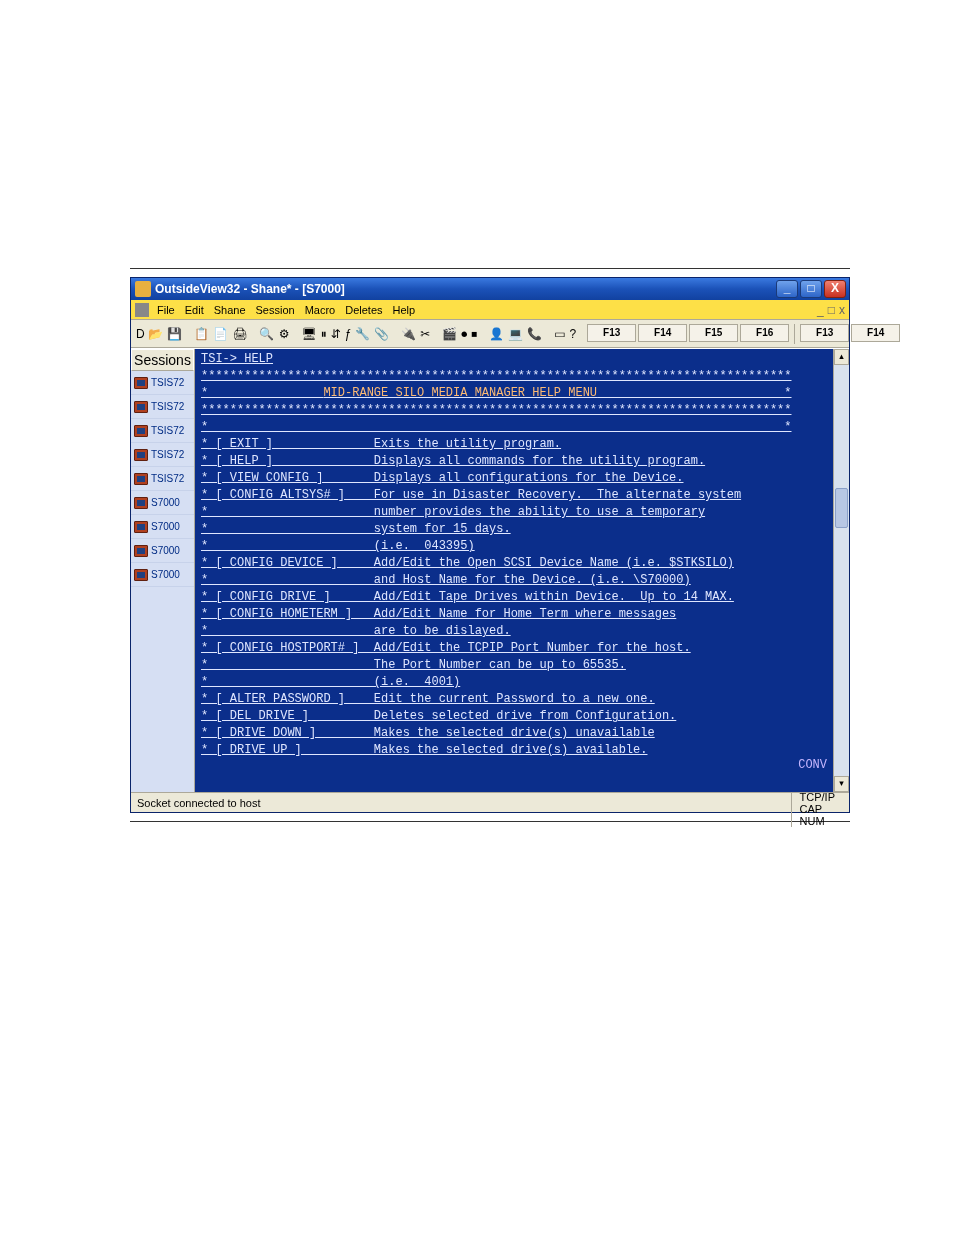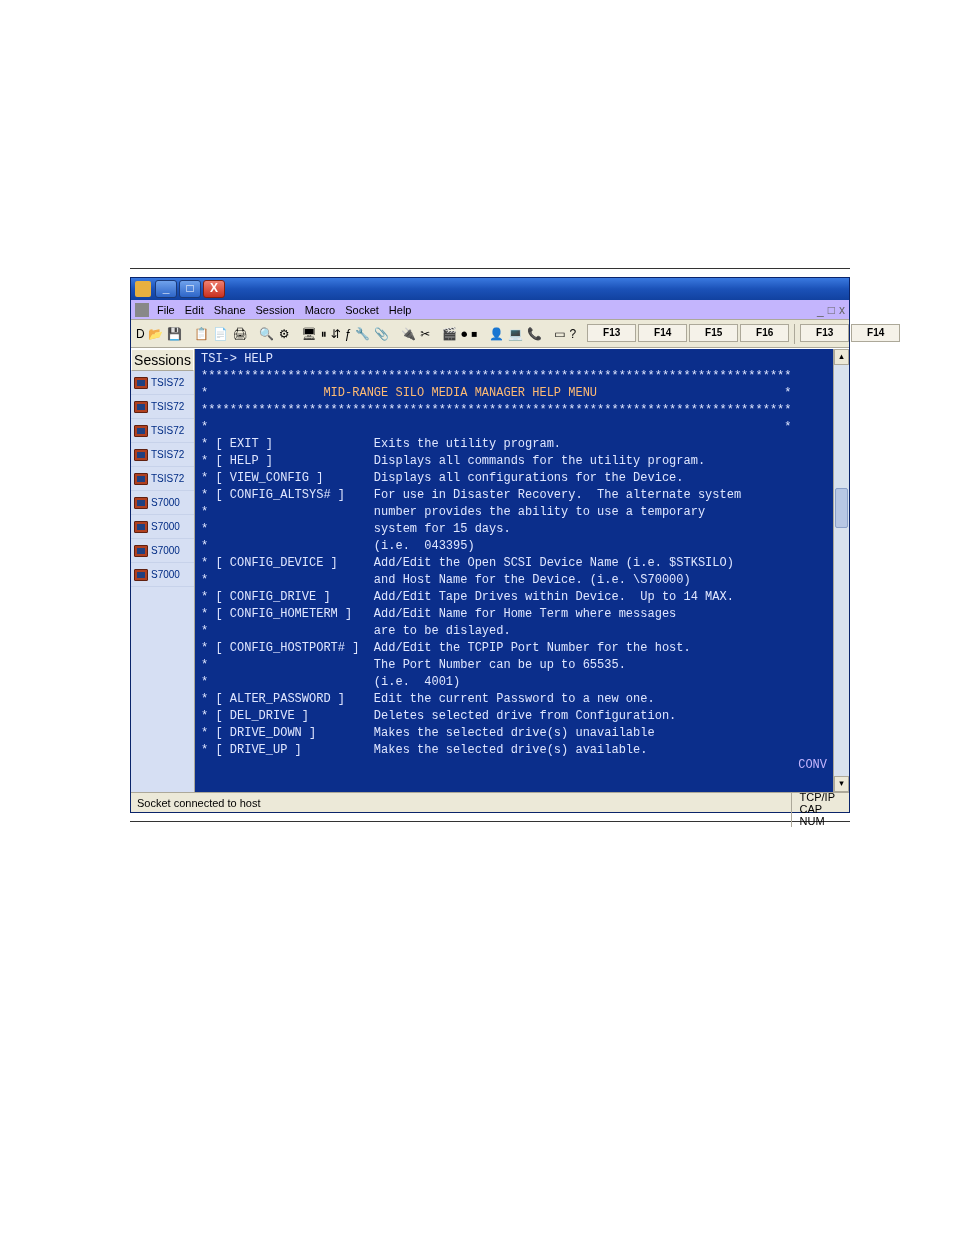"OutsideView32 - Shane* - [S7000]" div.tb-title { html: none -> <div>OutsideView32 - Shane* - [S7000]</div> }
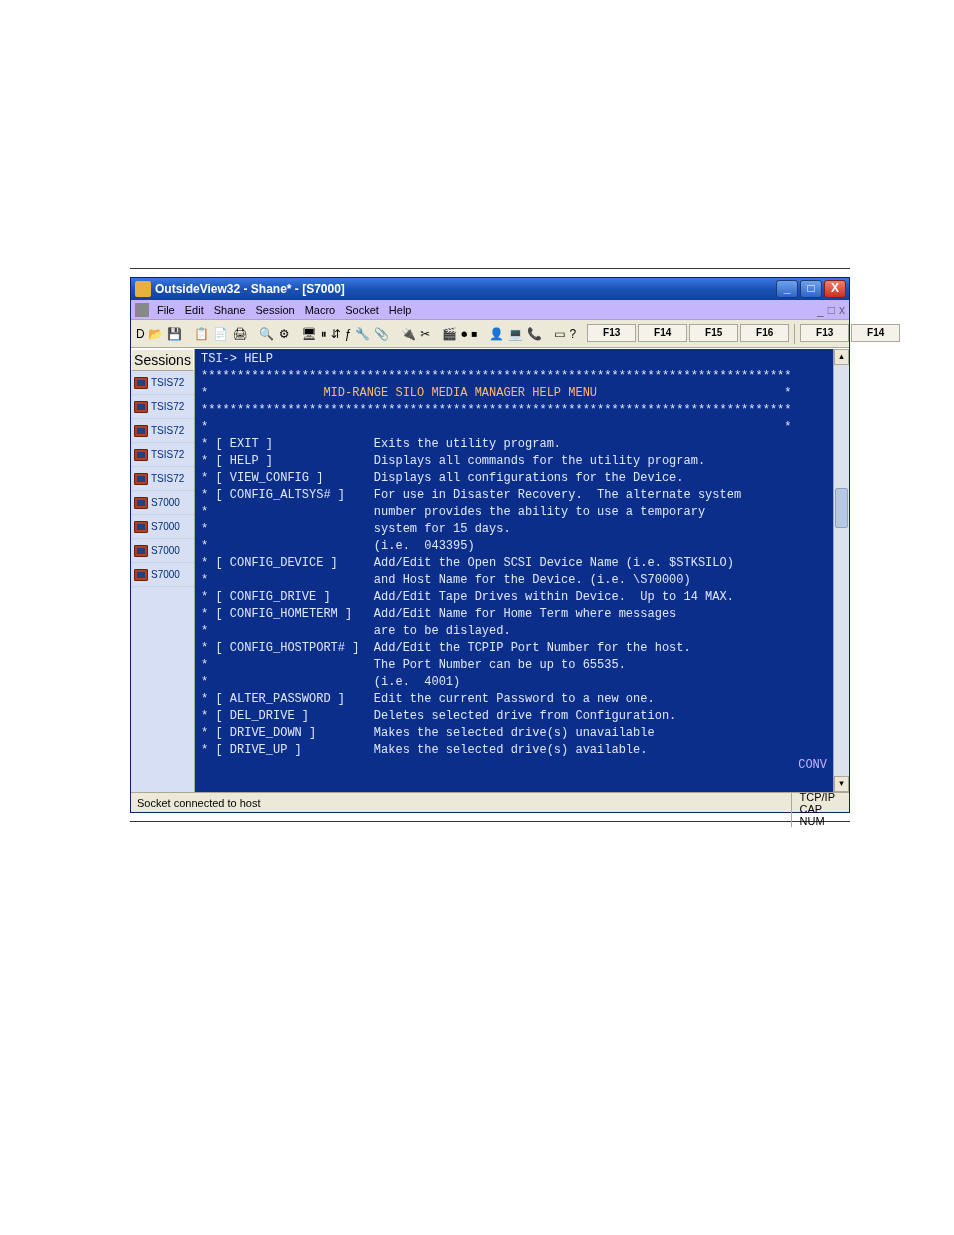"File" .mdi { background: #c4b5fd -> #fde047 }
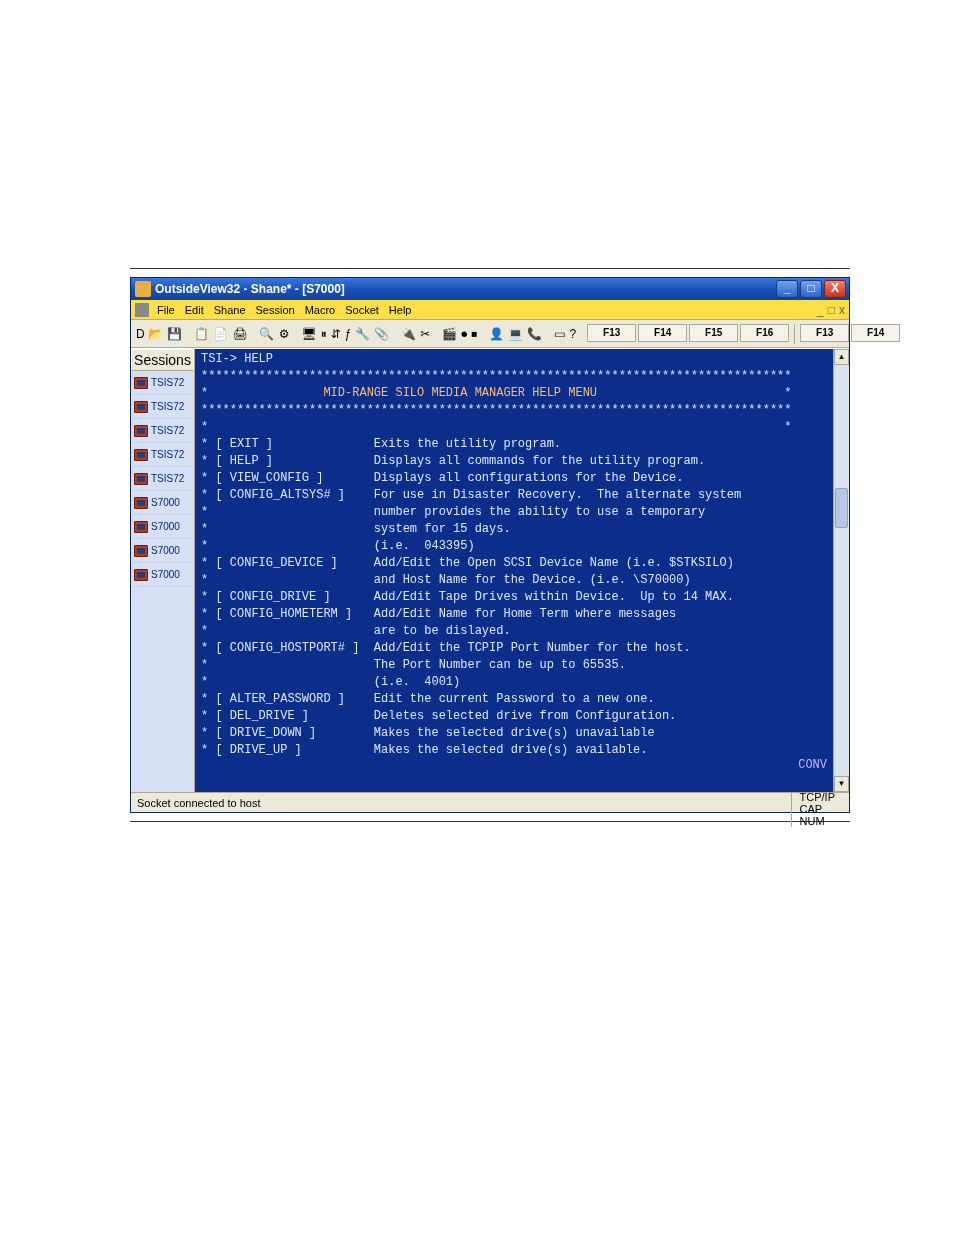"Socket" span { text: Socket -> Deletes }
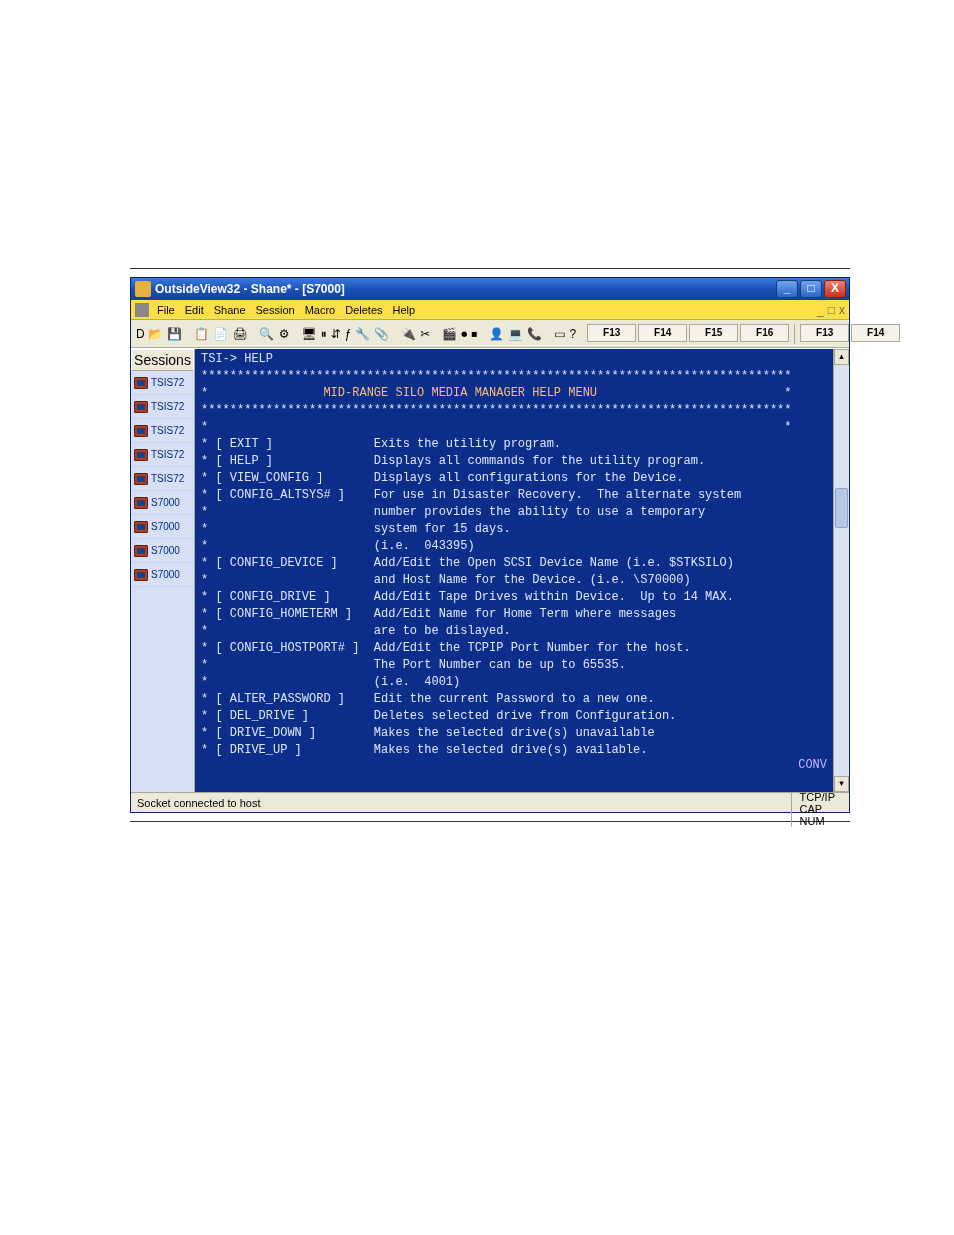"TSI-> HELP" .term { text-decoration: none -> underline }
